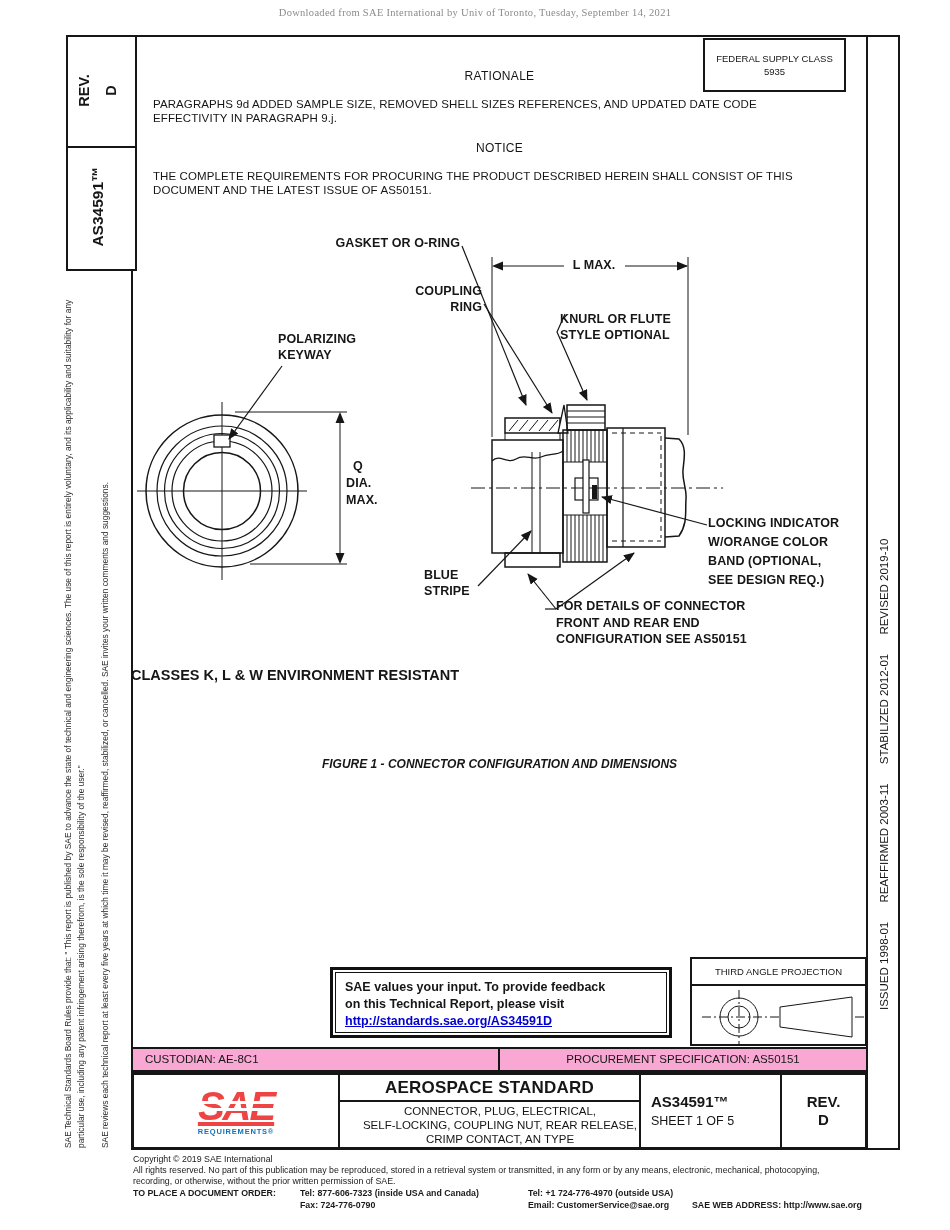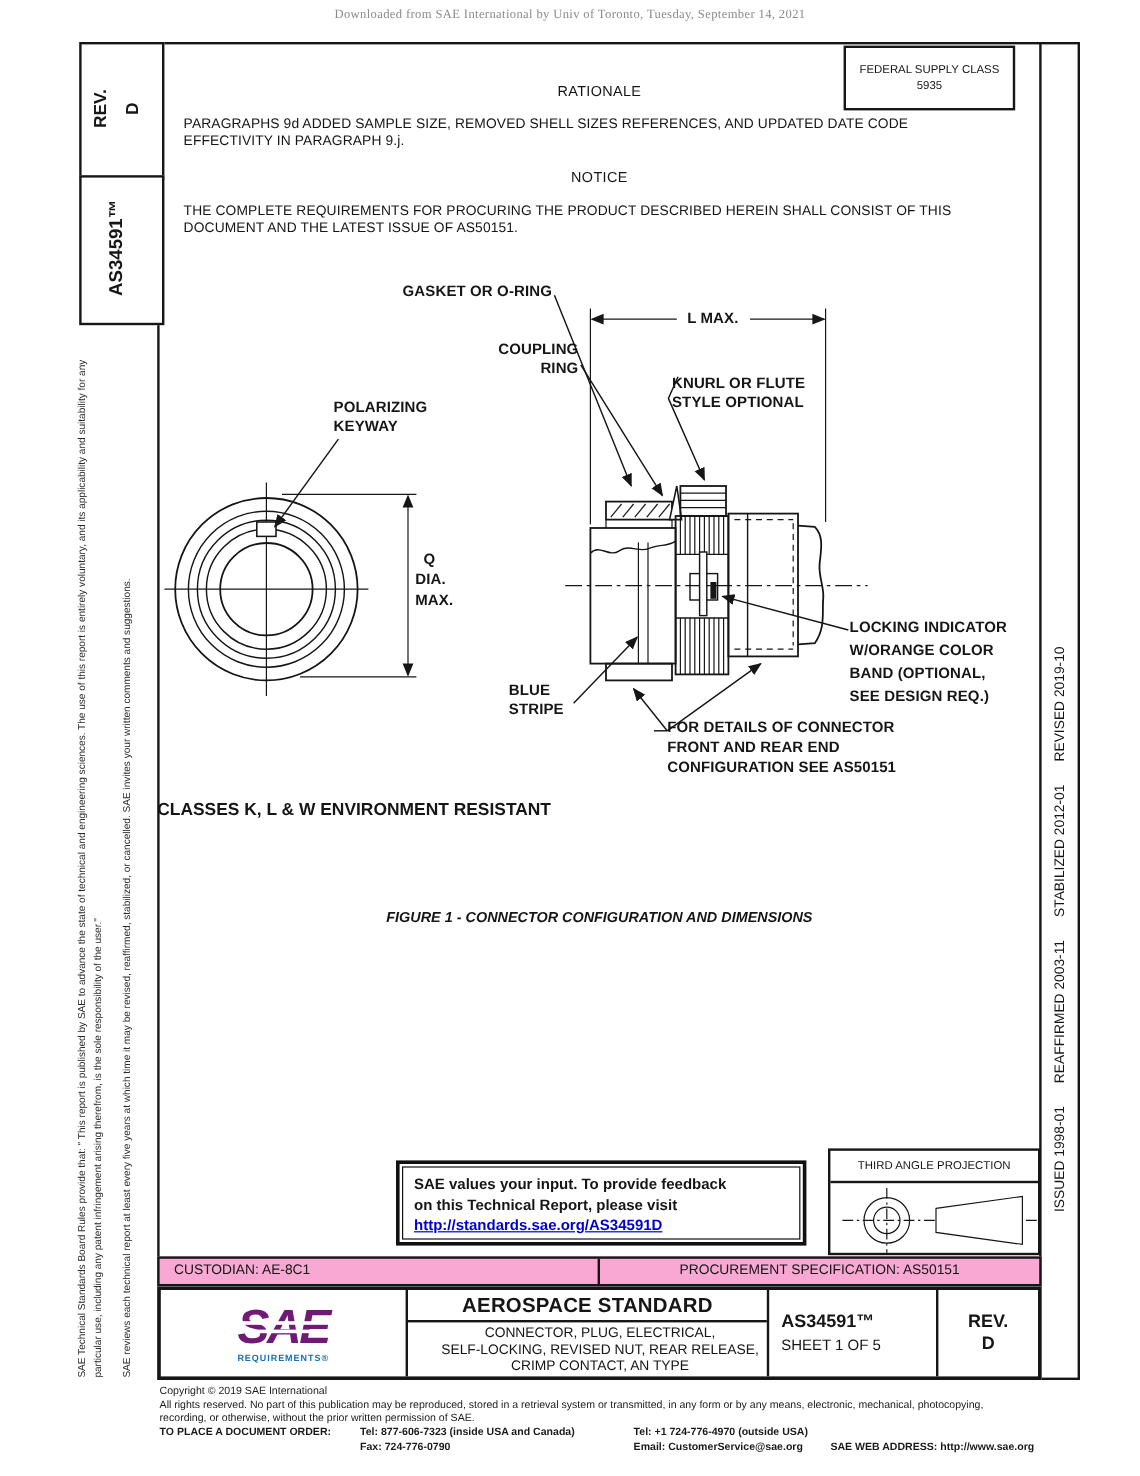"SAE" .logo { color: #701a75 -> #ef4444; text-decoration: none -> underline }
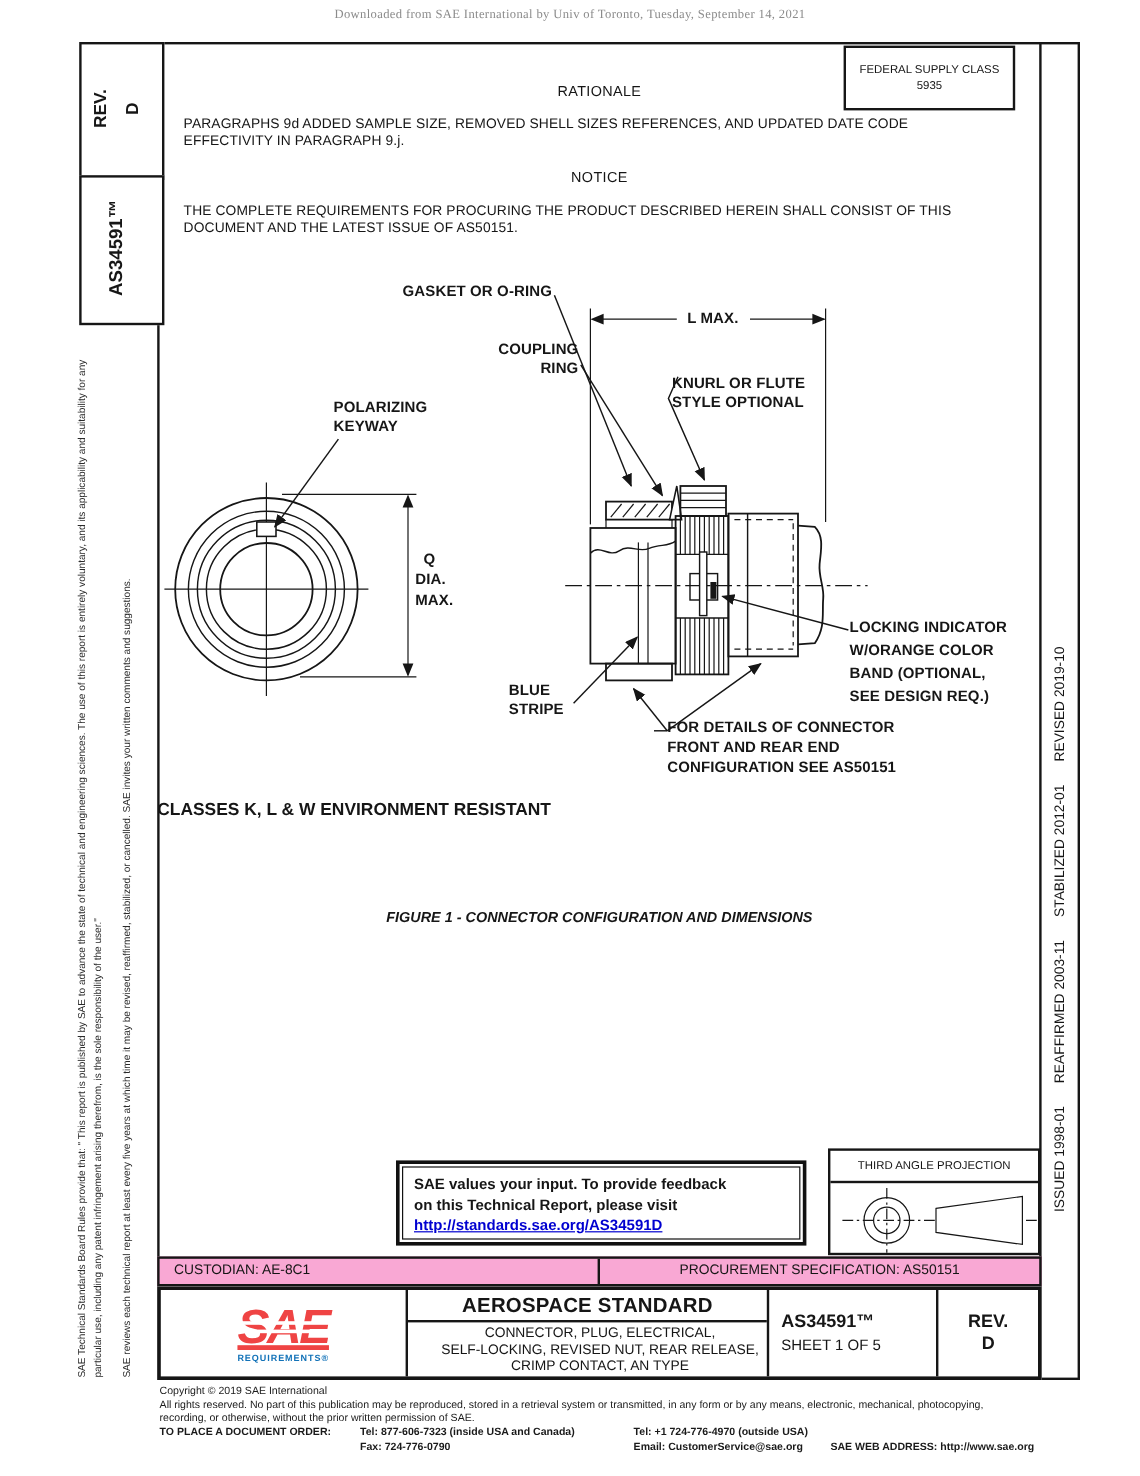"SELF-LOCKING, REVISED NUT, REAR RELEASE," div { text: REVISED -> COUPLING }
